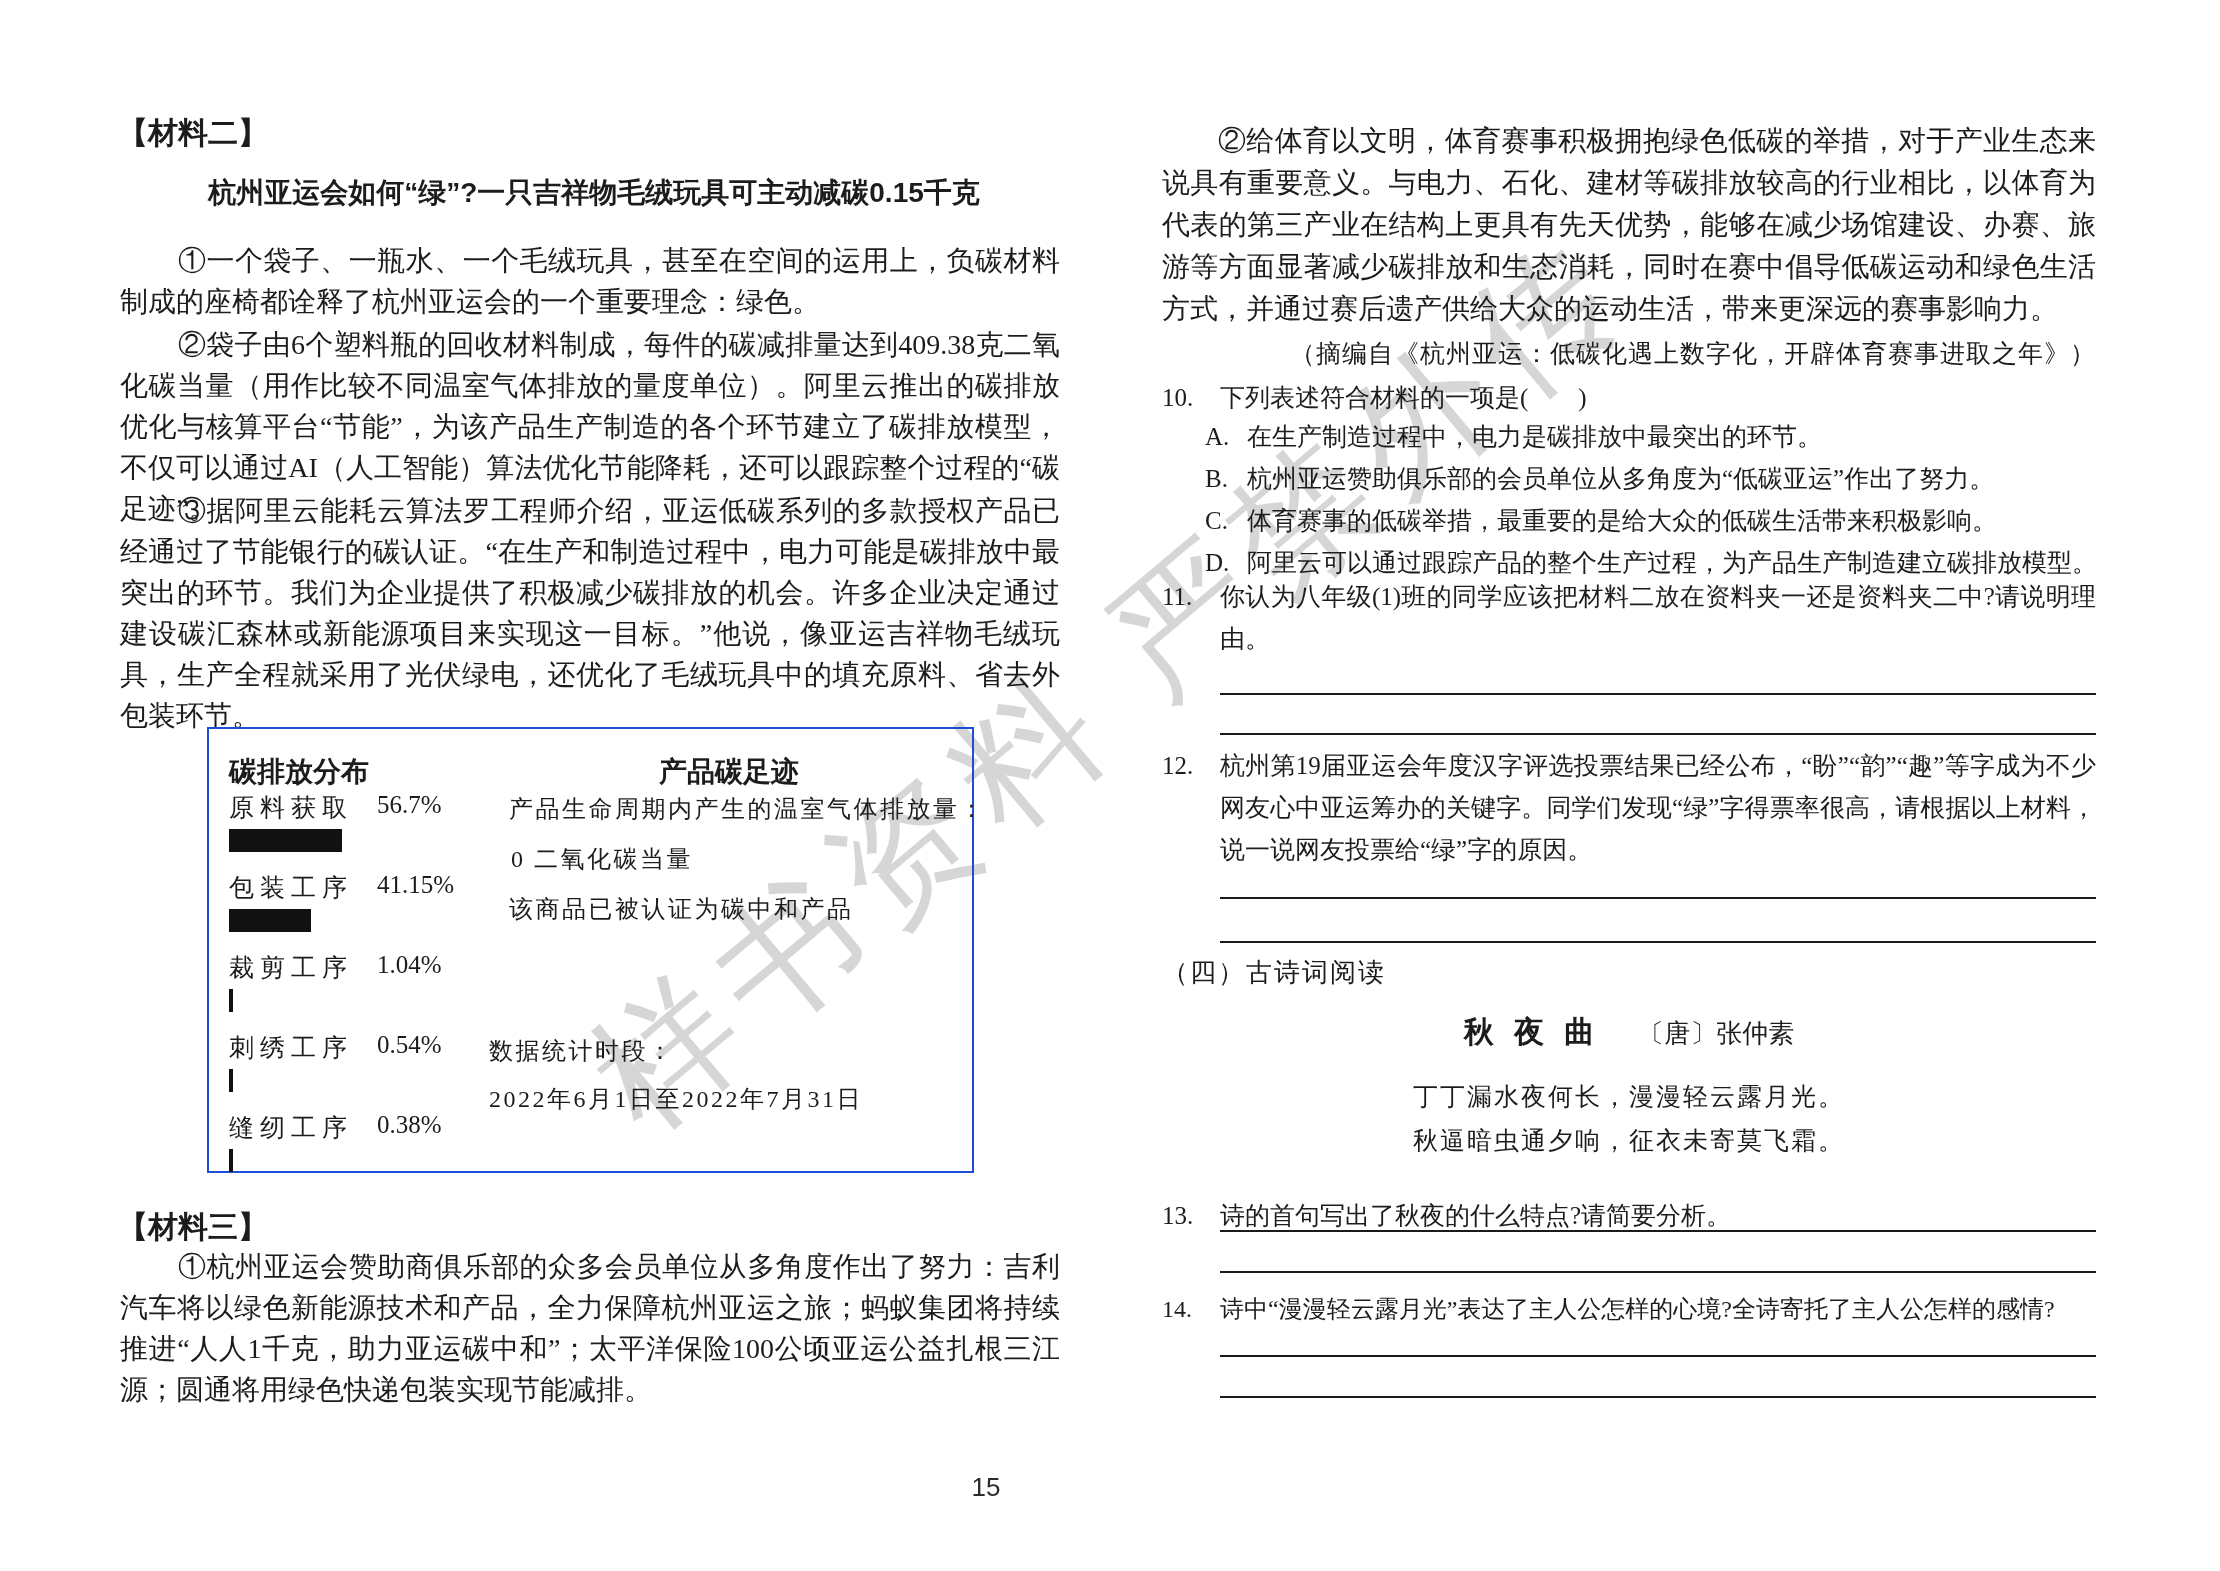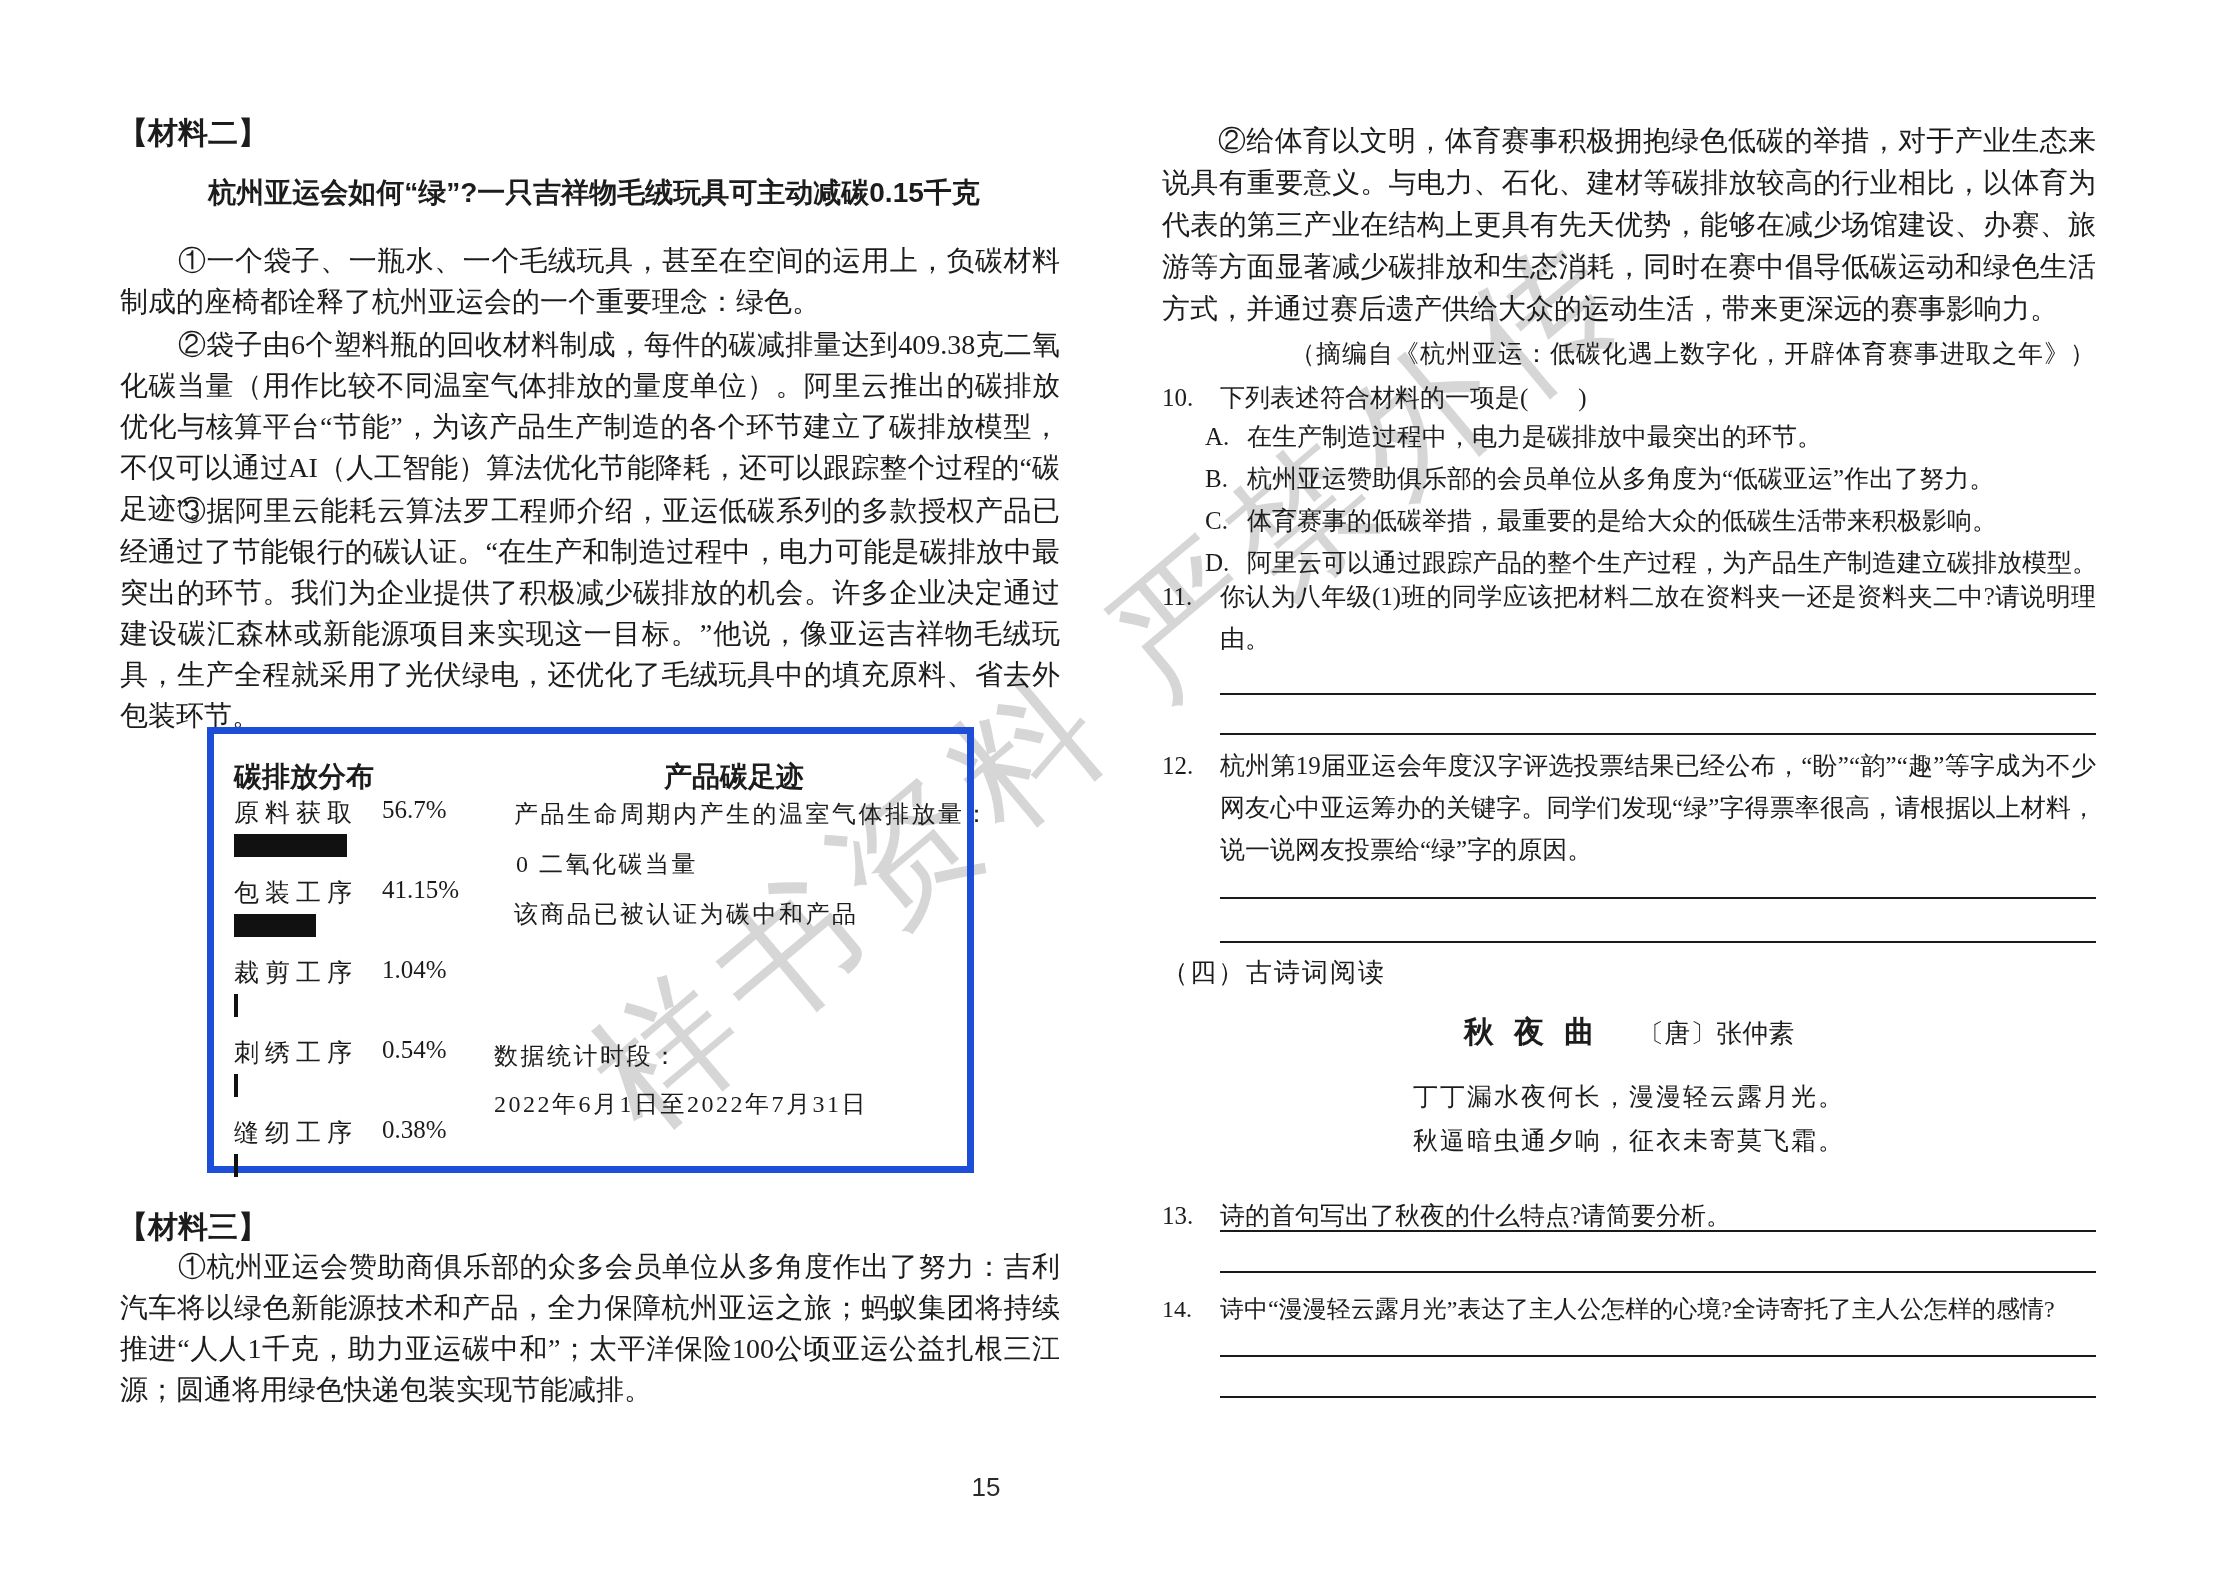"碳排放分布" .infobox { border: 7px solid #1d4ed8 -> 2px solid #1d4ed8 }
